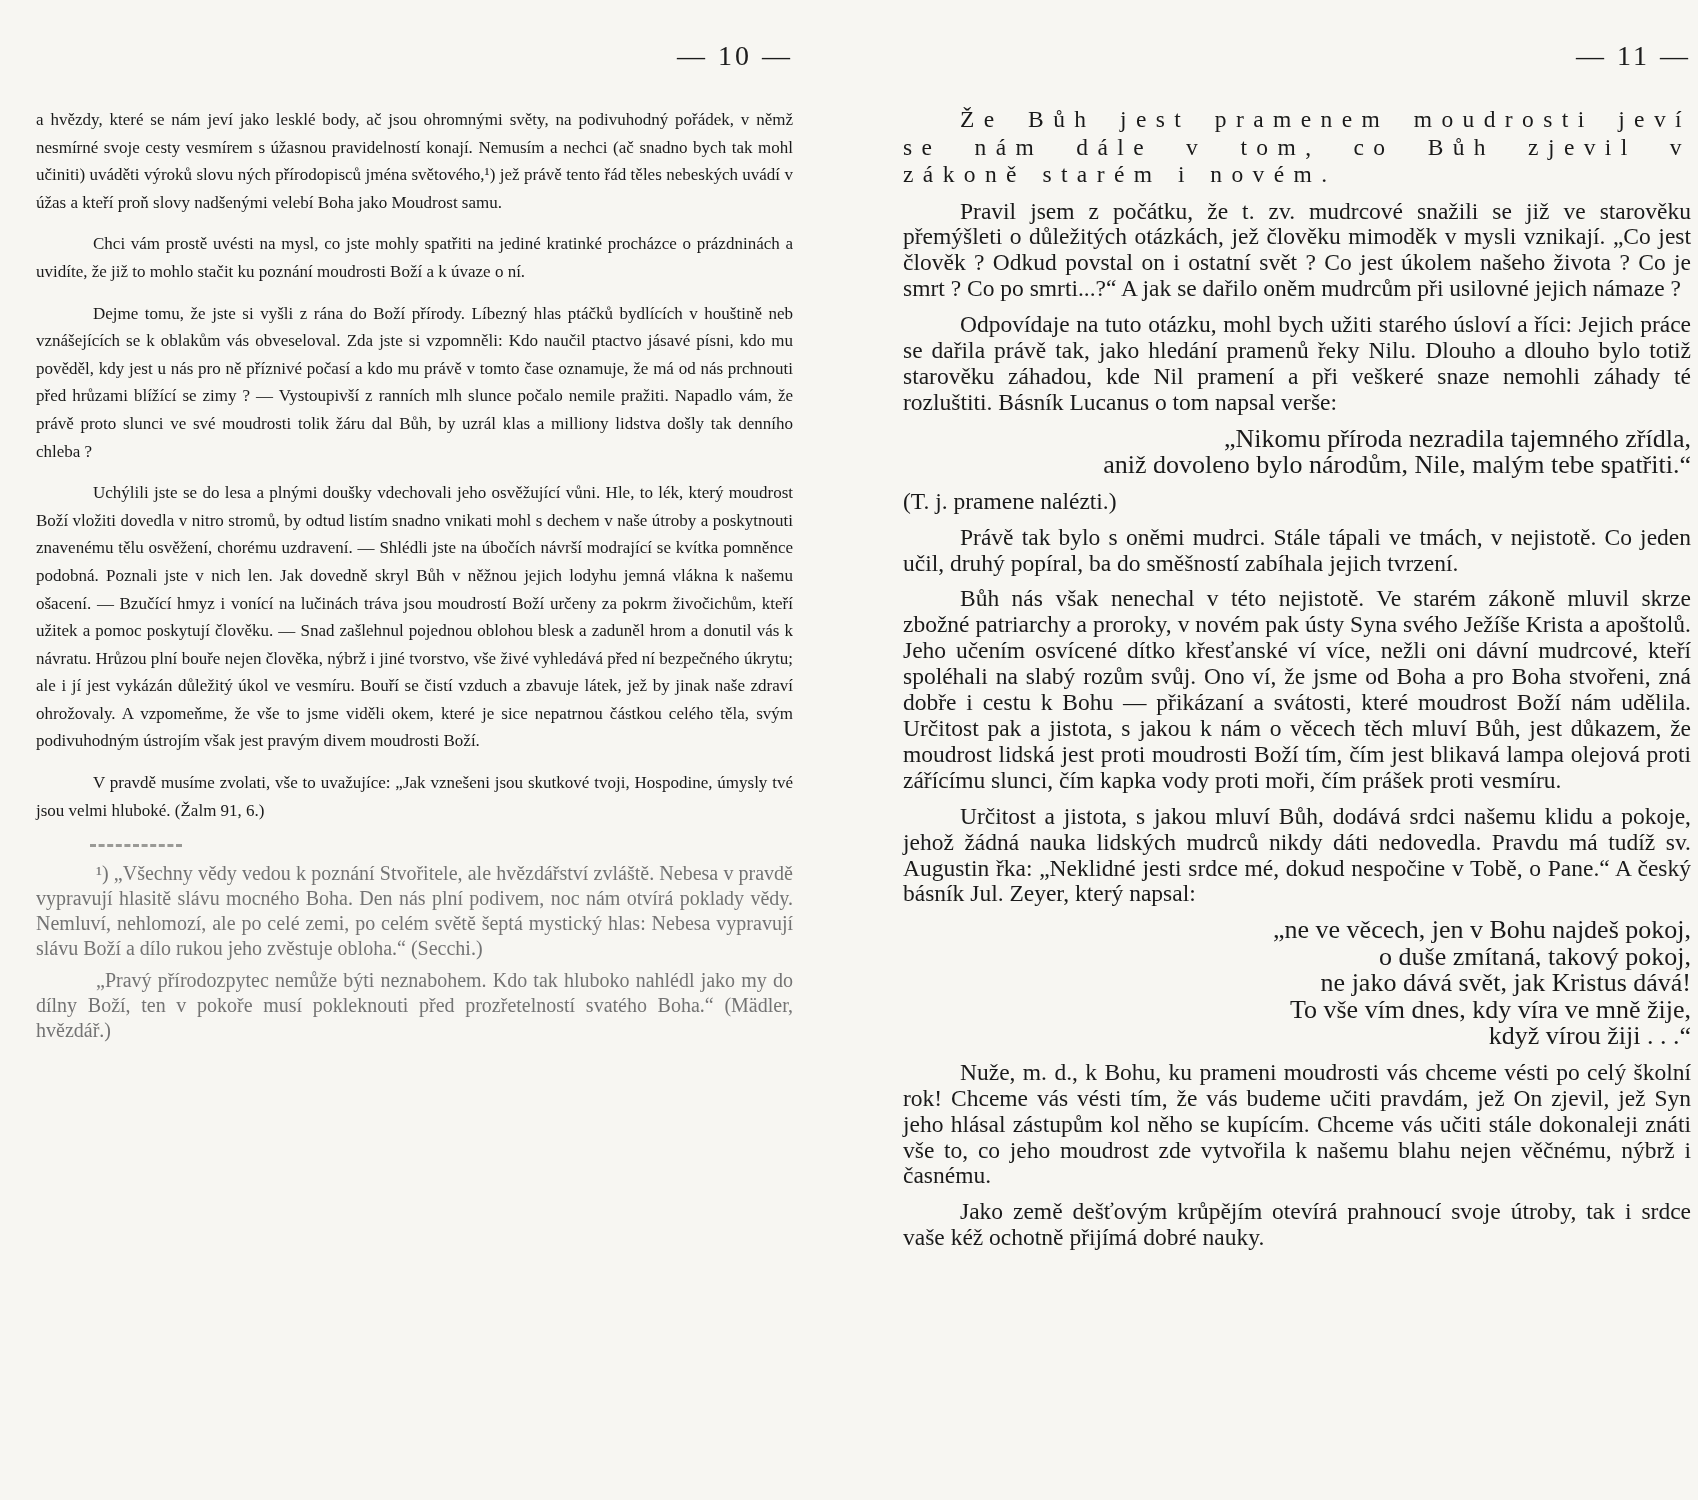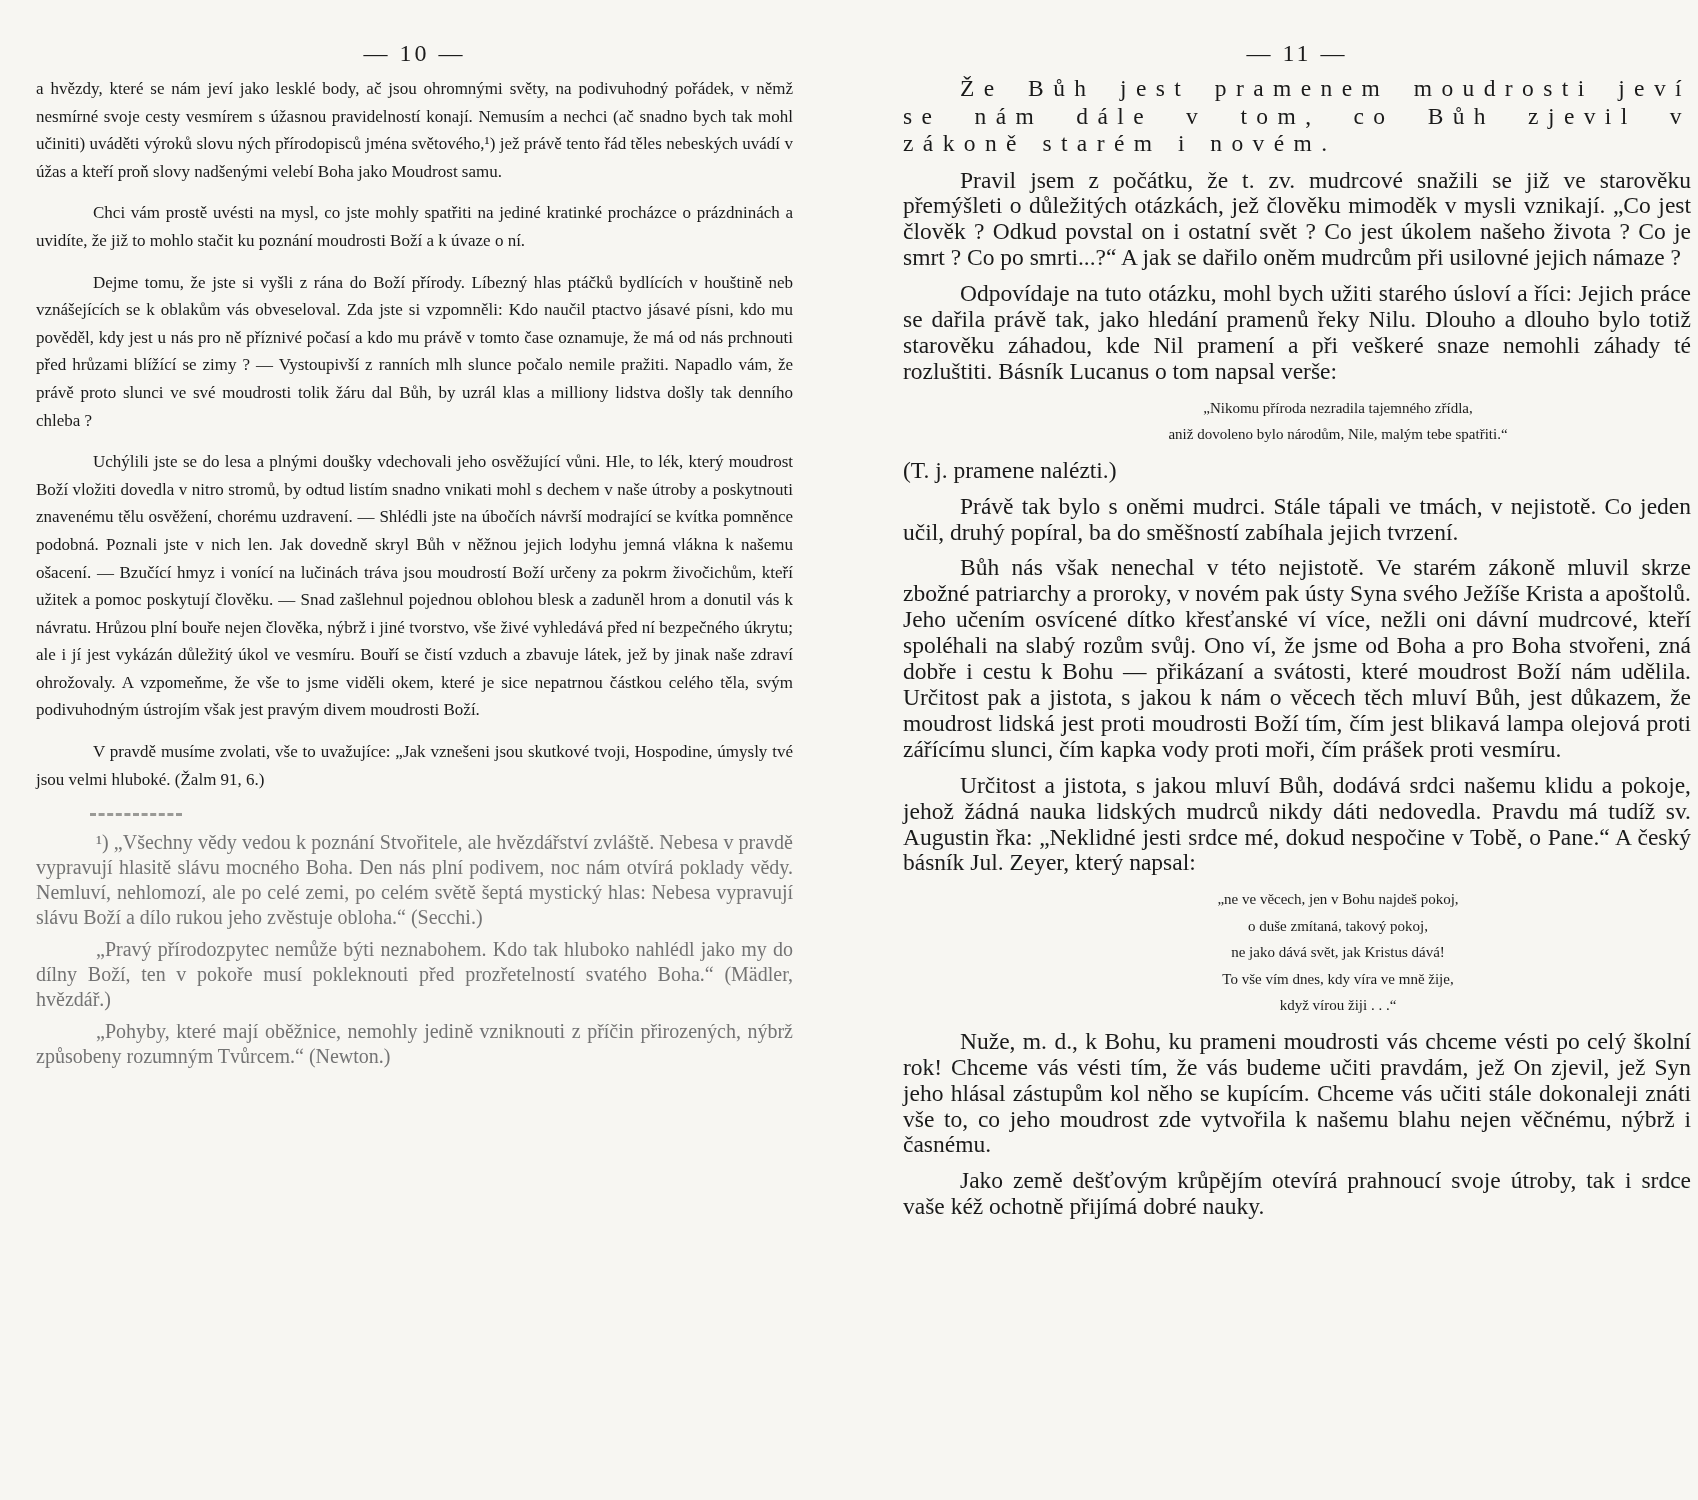"— 10 —" .page-header { font-size: 24px -> 28px; margin-bottom: 8px -> 34px; text-align: center -> right }
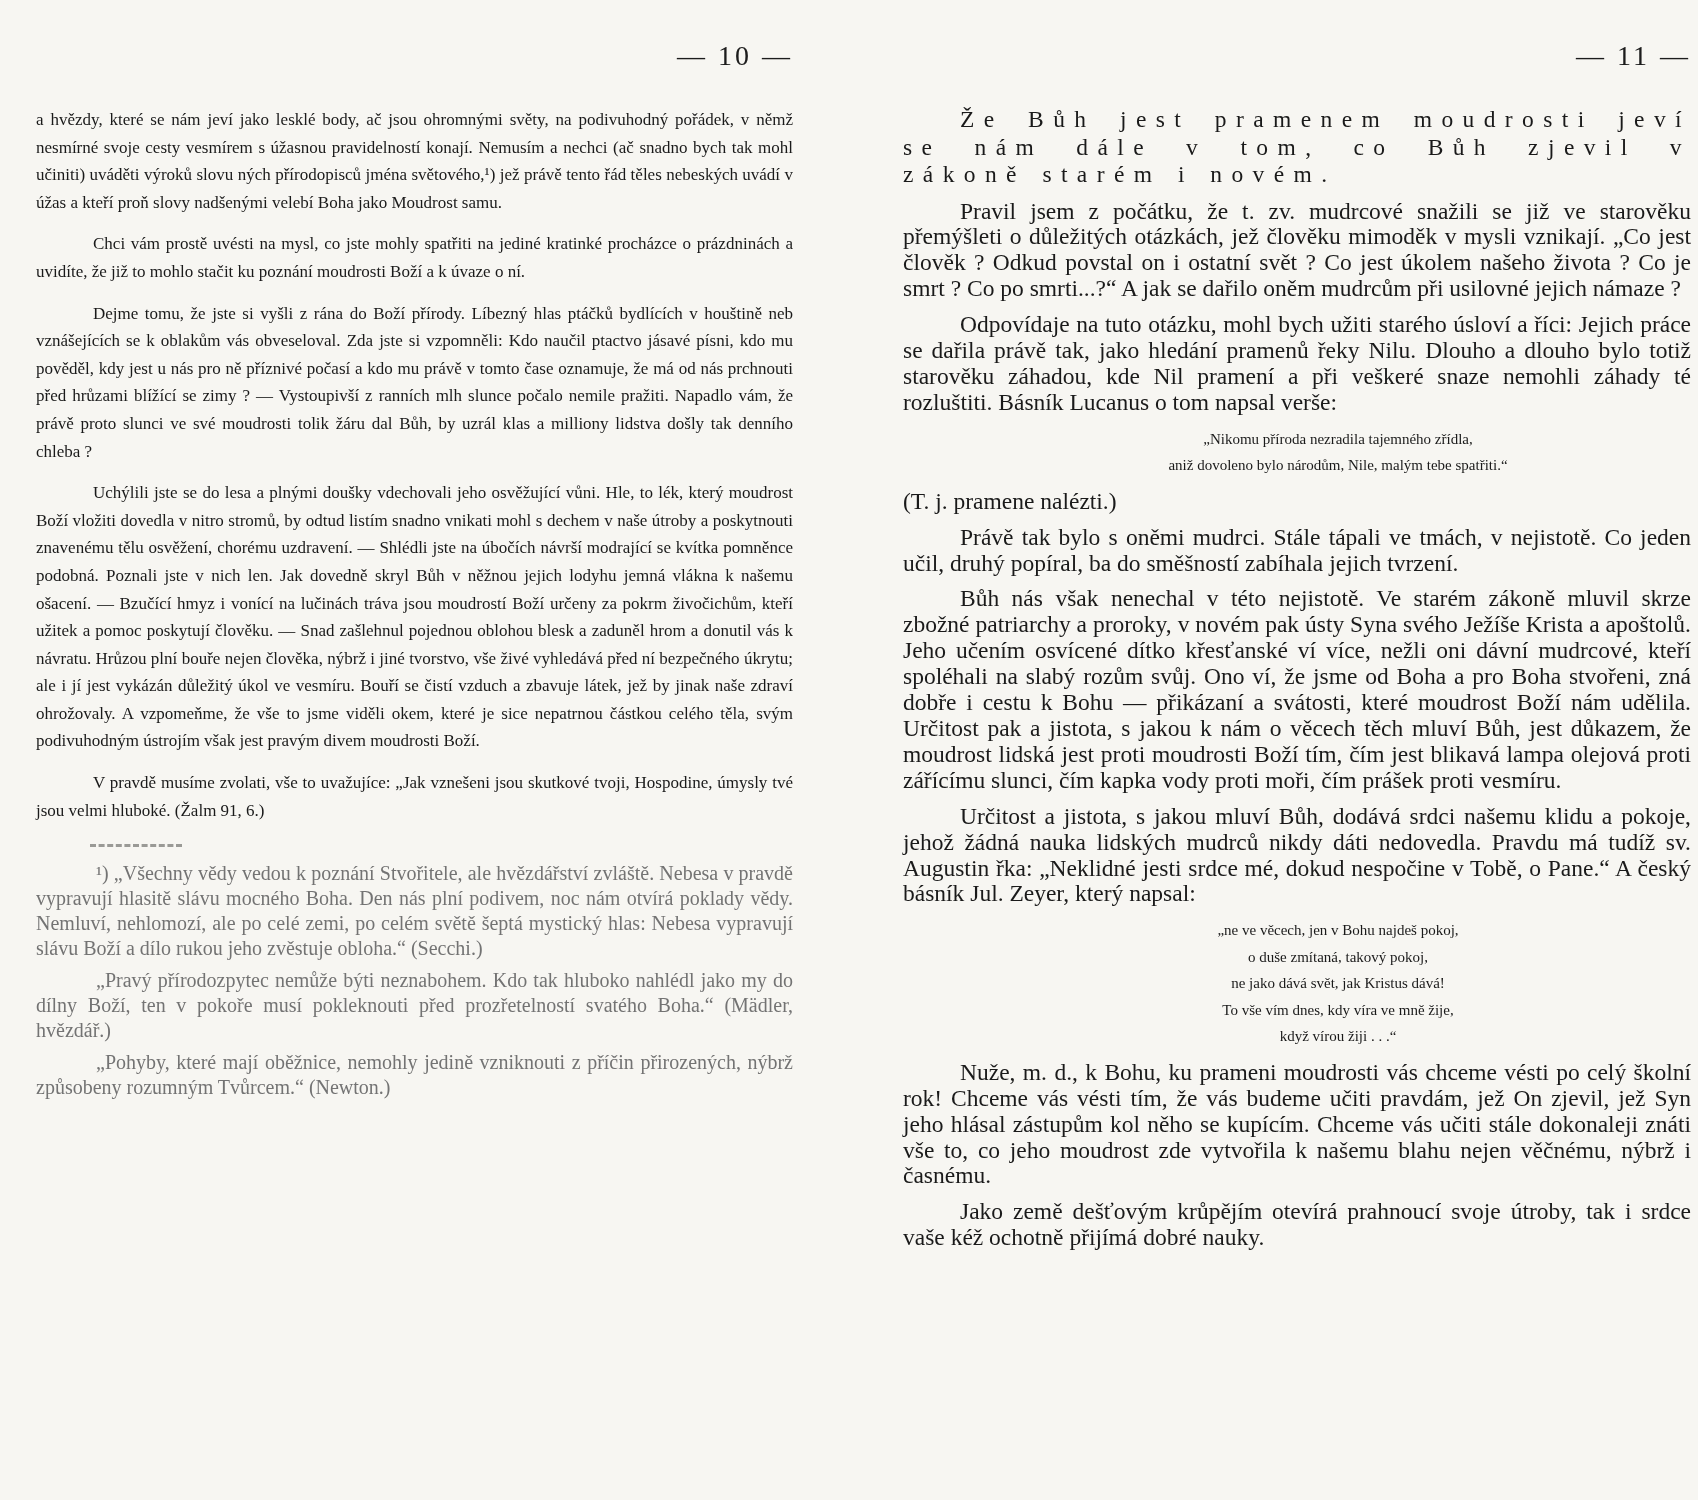"„Nikomu příroda nezradila tajemného" .verse { font-size: 15px -> 26px; text-align: center -> right }
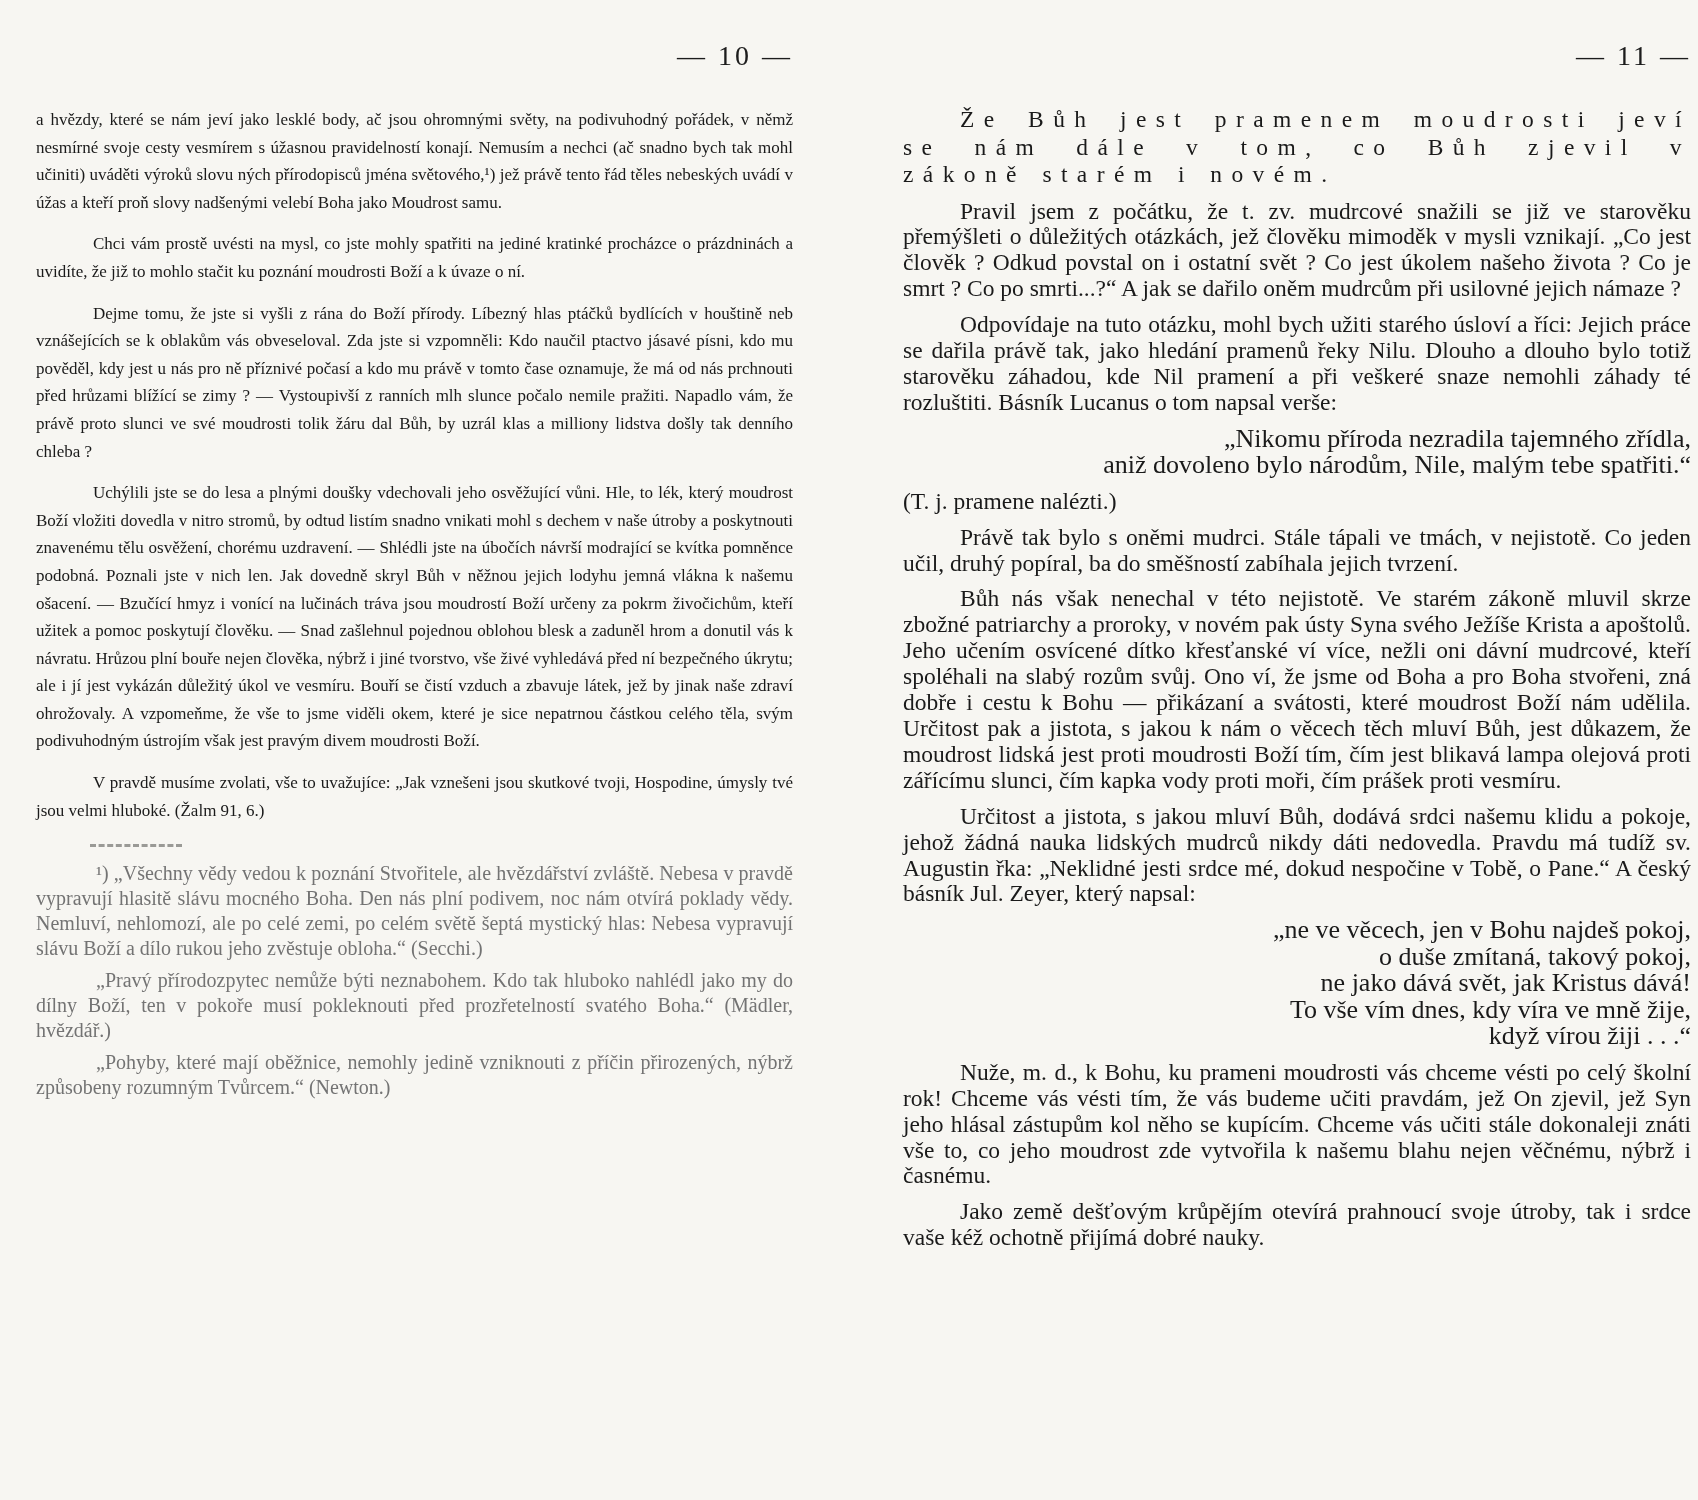"„Pohyby, které mají oběžnice, nemohly" p.fn { html: <p>„Pohyby, které mají oběžnice, nemohly jedině vzniknouti z příčin přirozených, nýbrž způsobeny rozumným Tvůrcem.“ (Newton.)</p> -> none }
